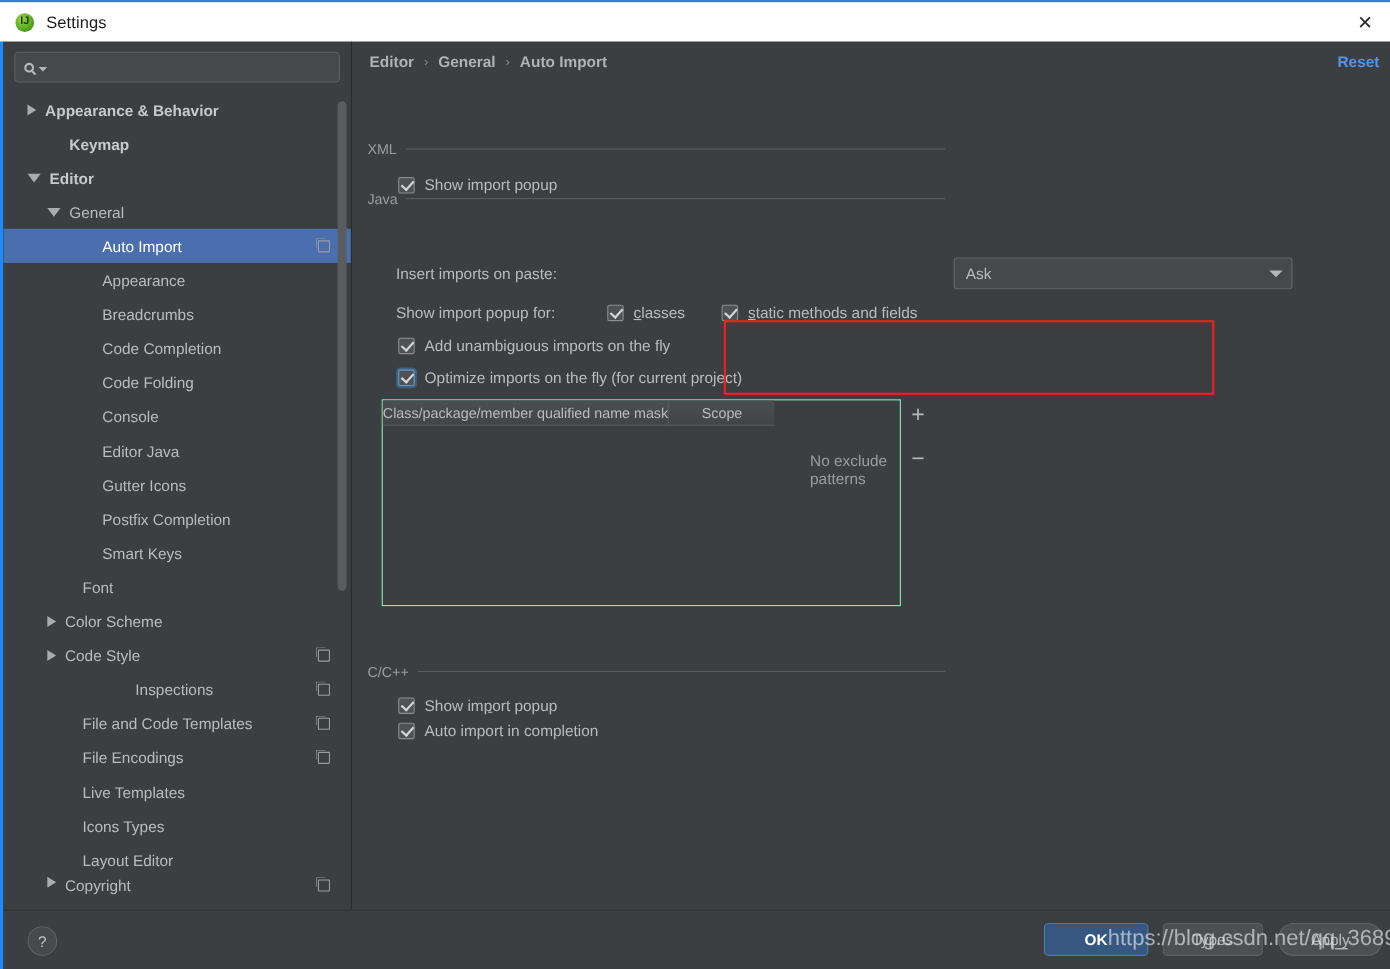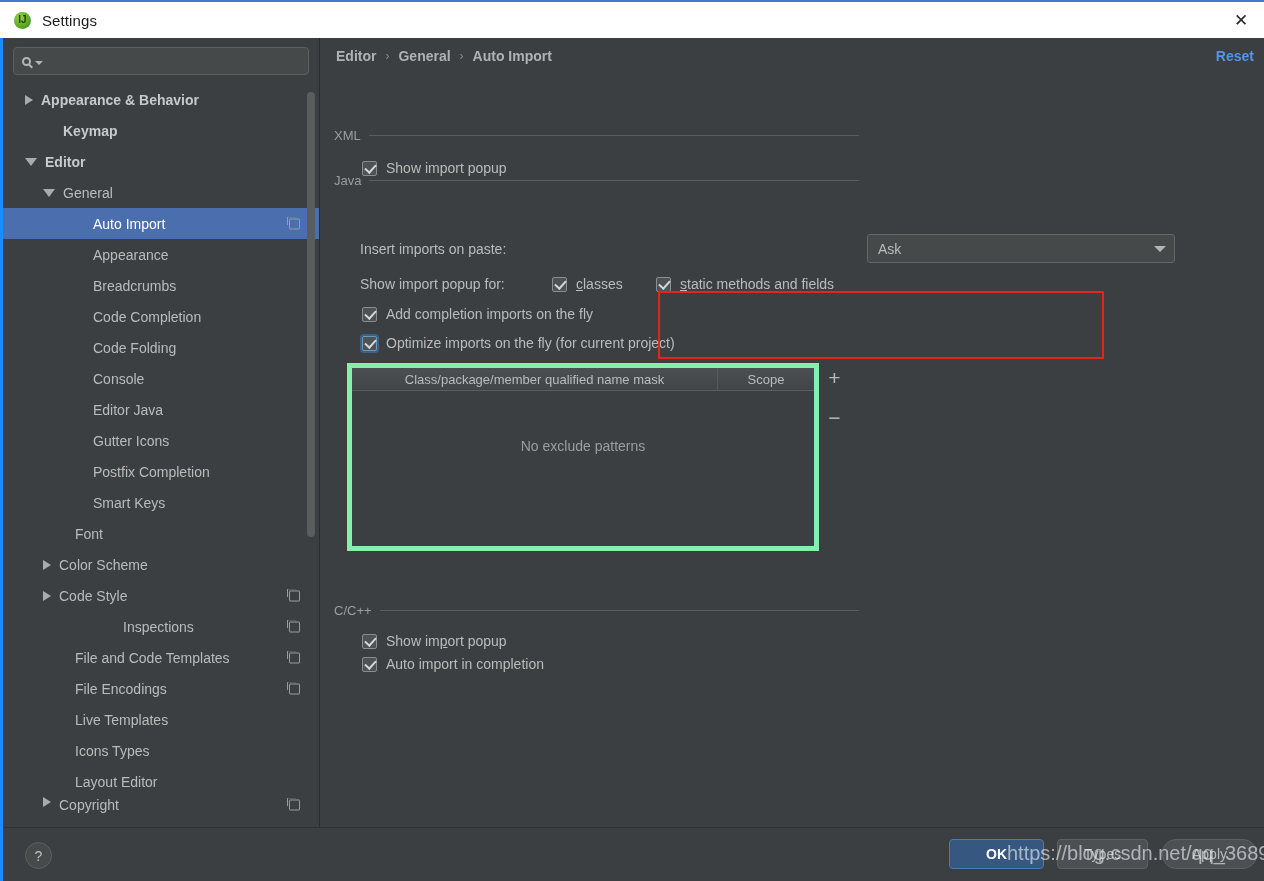"Add completion imports on the" span { text: completion -> unambiguous }
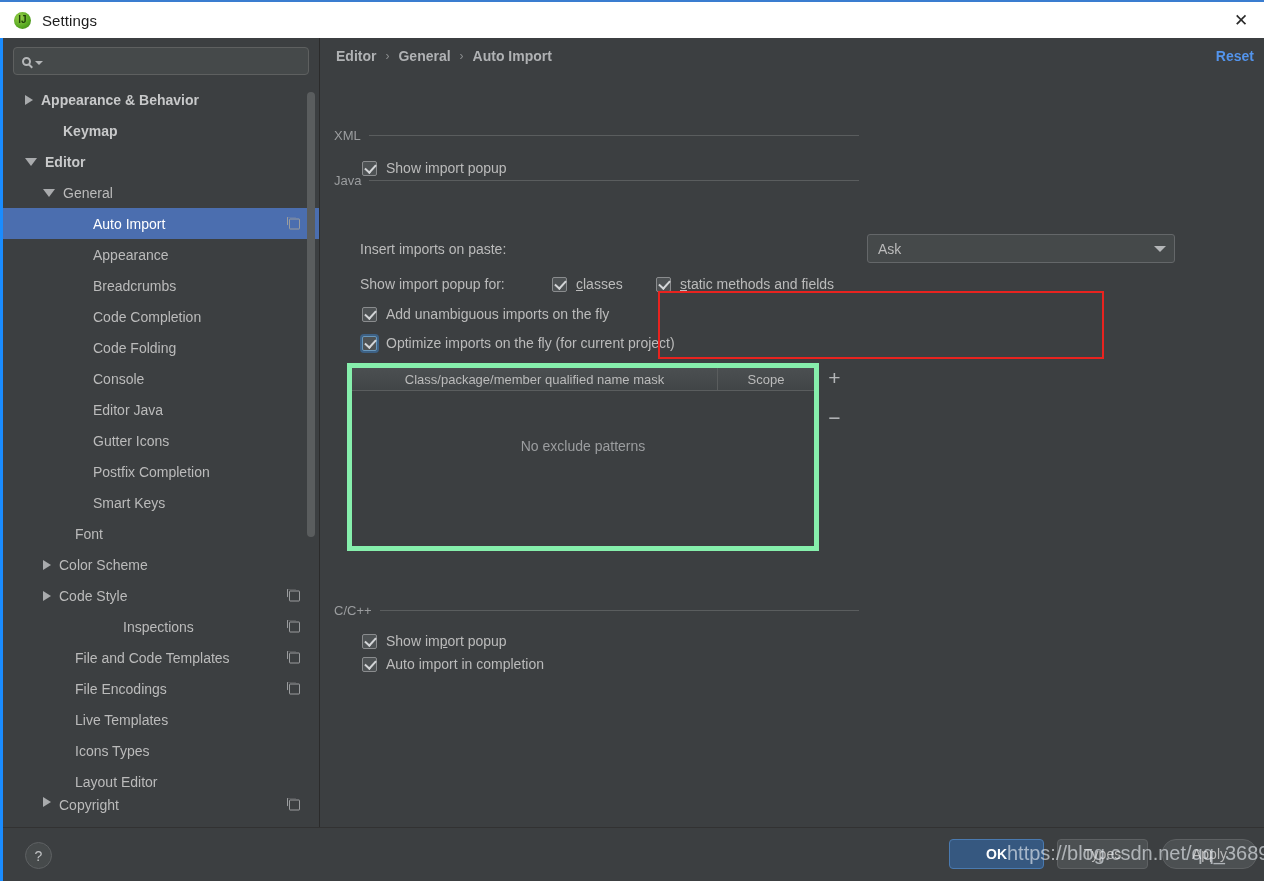"Class/package/member qualified name mask" .table { border: 5px solid #86efac -> 1px solid #86efac; flex-direction: column -> row; gap: none -> 32px }
